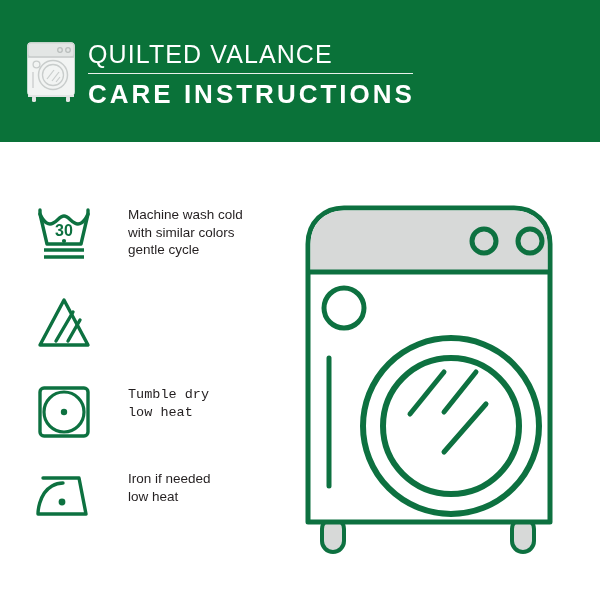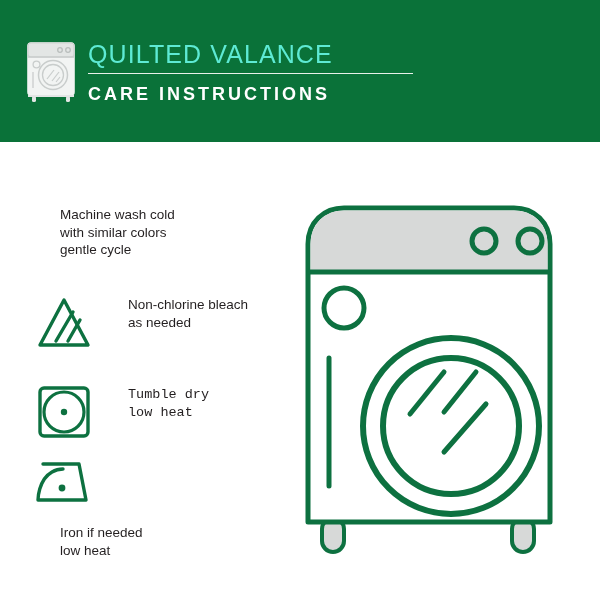"QUILTED VALANCE" #title-main { color: #5eead4 -> #ffffff }
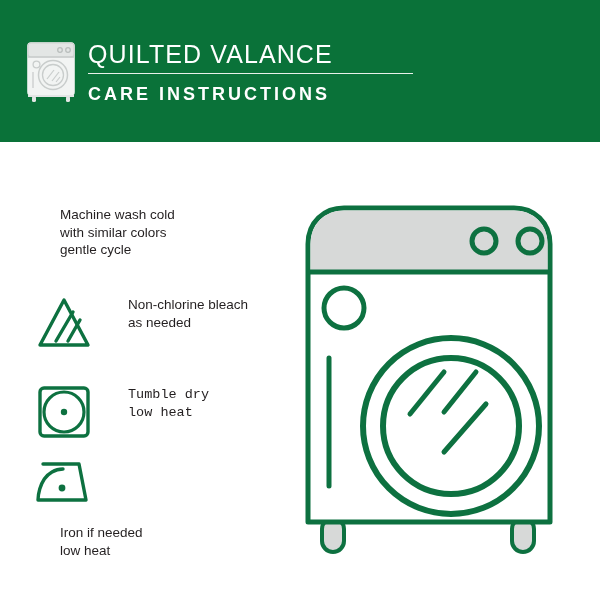"CARE INSTRUCTIONS" #title-sub { font-size: 18px -> 26px }
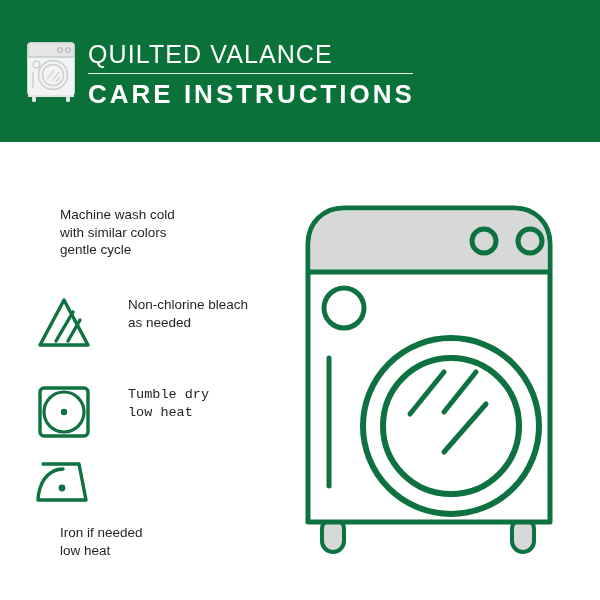"30" div.care-symbol { html: none -> <div> <svg> <g> <path></path> <path></path> </g> <text>30</text> <circle></circle> <g> <line></line> <line></line> </g> </svg> </div> }
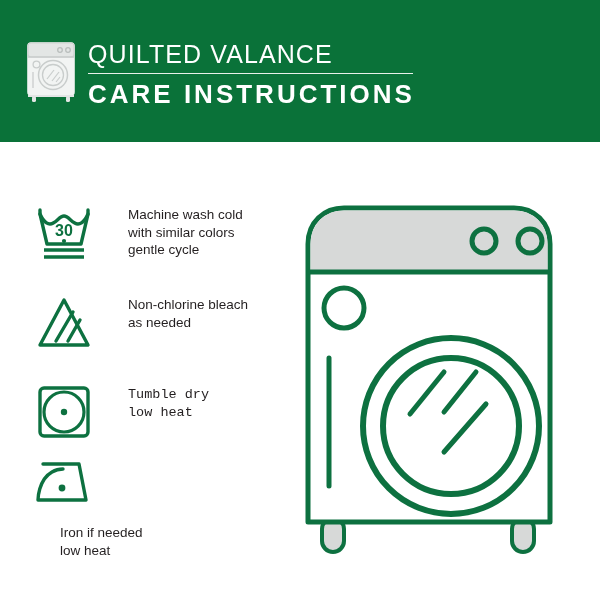"Non-chlorine bleach" div.care-label { html: <div>Non-chlorine bleach as needed</div> -> none }
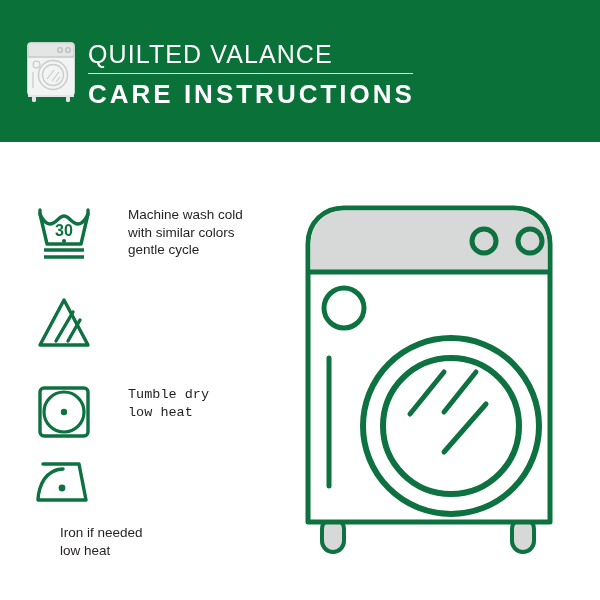"Iron if needed" #care-row-3 { flex-direction: column -> none; top: 450px -> 464px }
